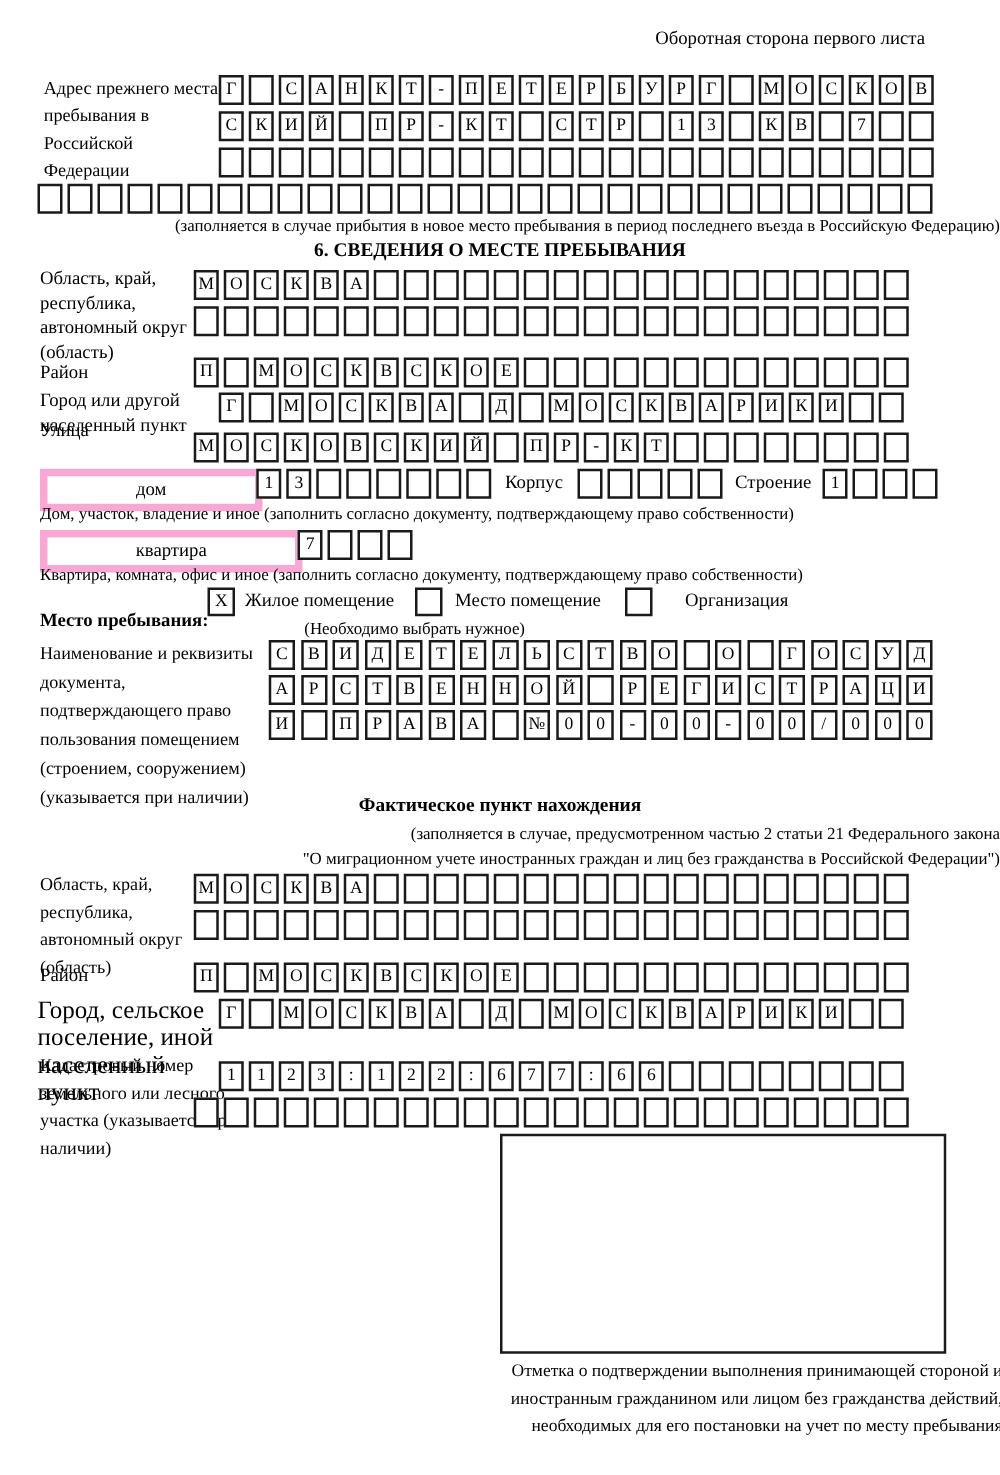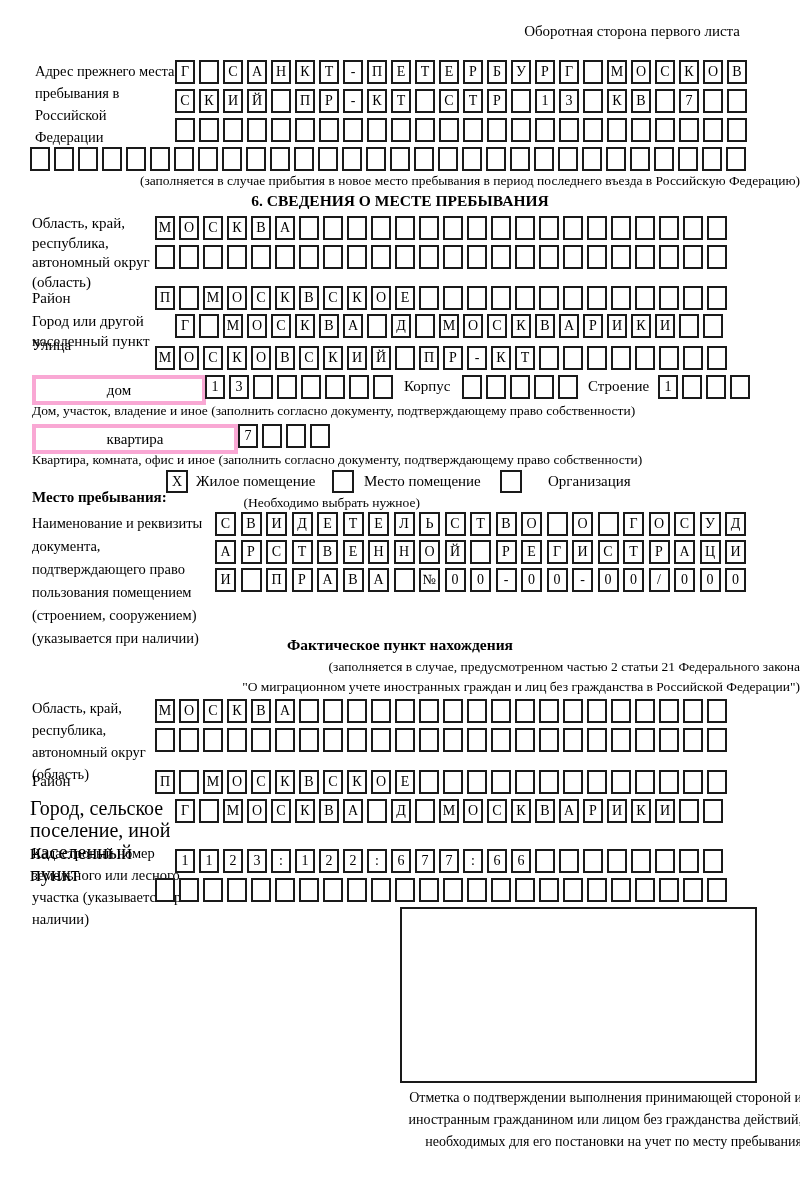"дом" .wbox { border: 4px solid #f9a8d4 -> 6px solid #f9a8d4 }
